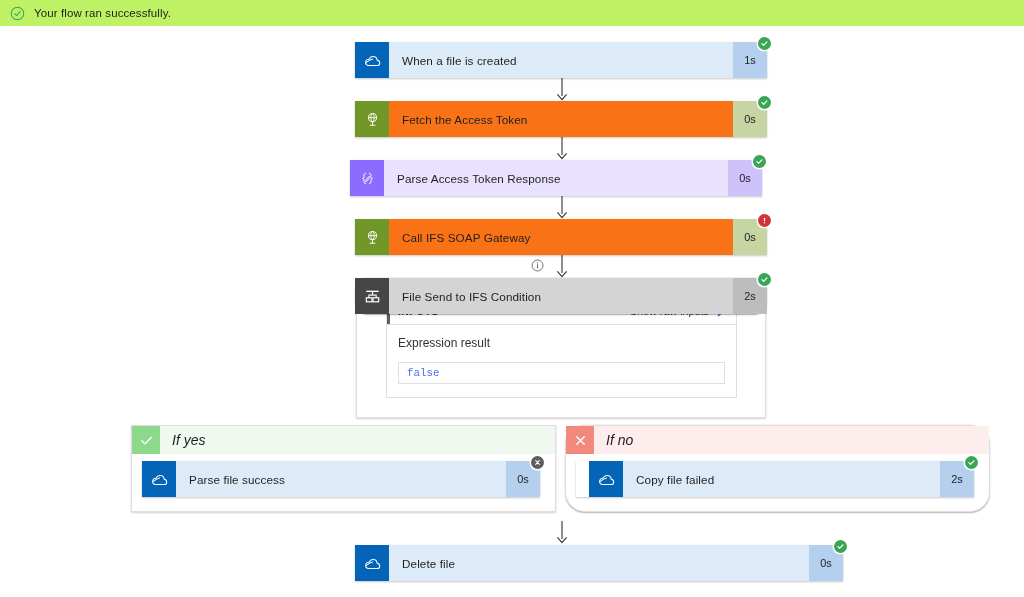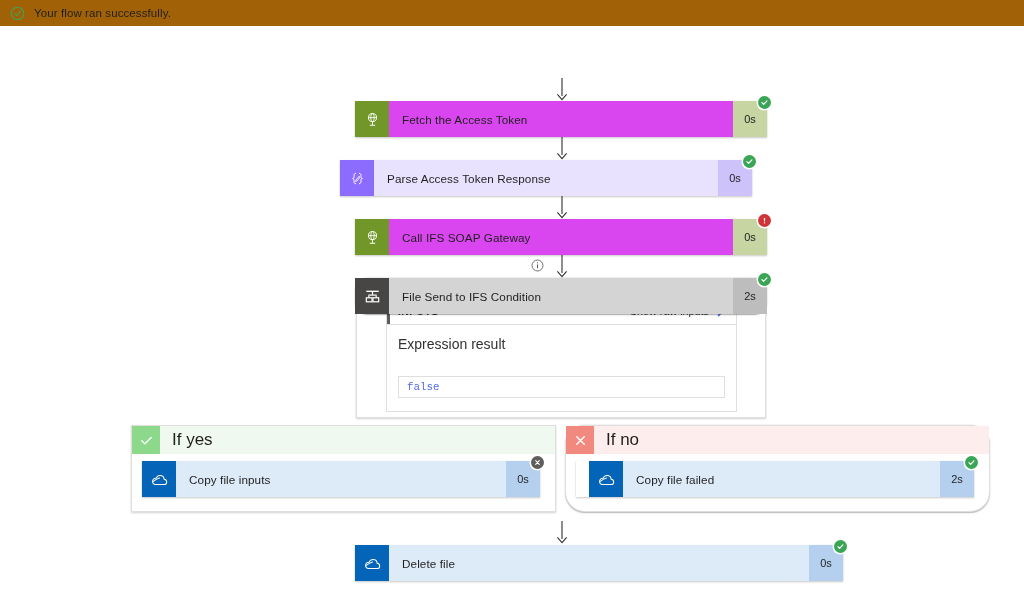"Your flow ran successfully." .banner { background: #a16207 -> #bef264 }
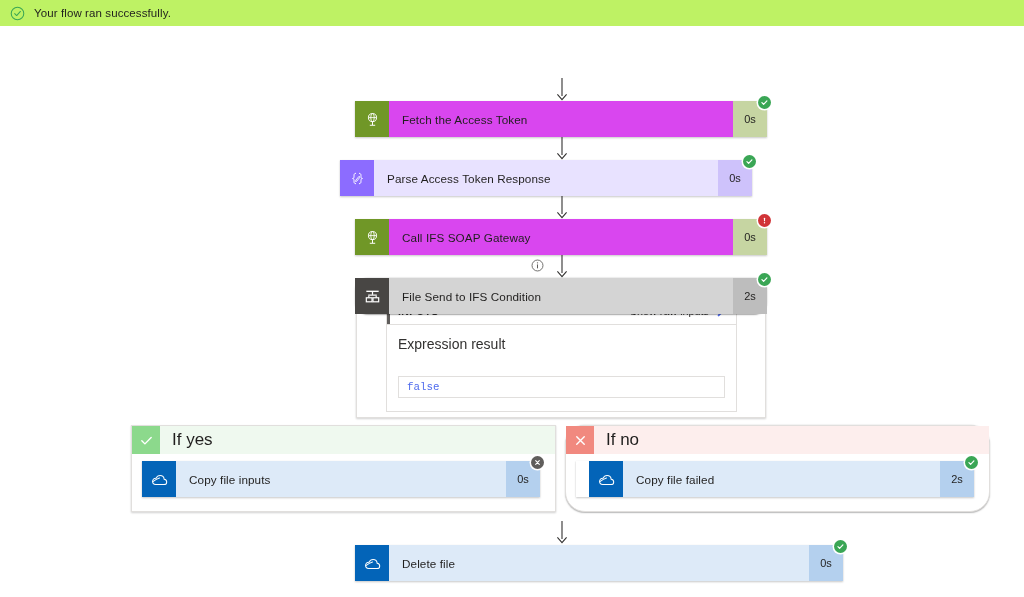"When a file is created" div.node { html: none -> <div> <div> <svg> <path></path> <path></path> </svg> </div> <div>When a file is created</div> <div> <span>1s</span> <span> <svg> <path></path> </svg> </span> </div> </div> }
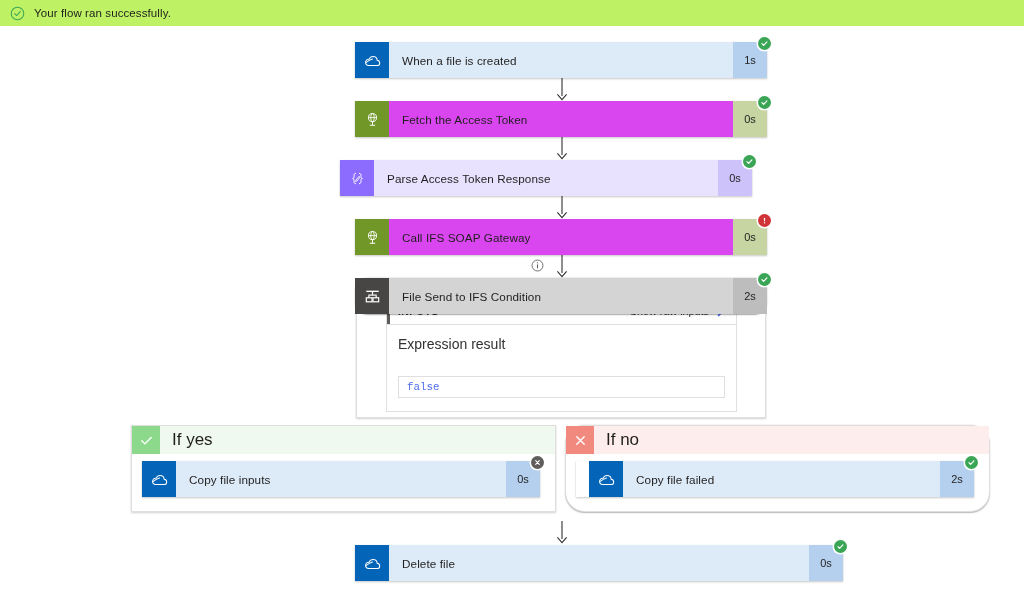"Fetch the Access Token" .t-http .node-title { background: #d946ef -> #f97316 }
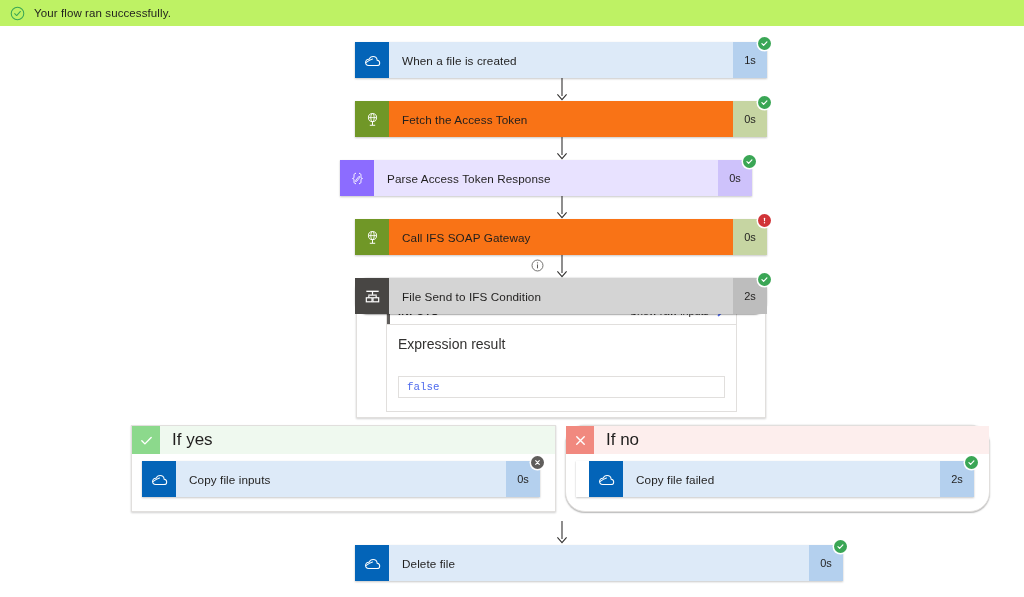"Parse Access Token Response" div.node { left: 340px -> 350px }
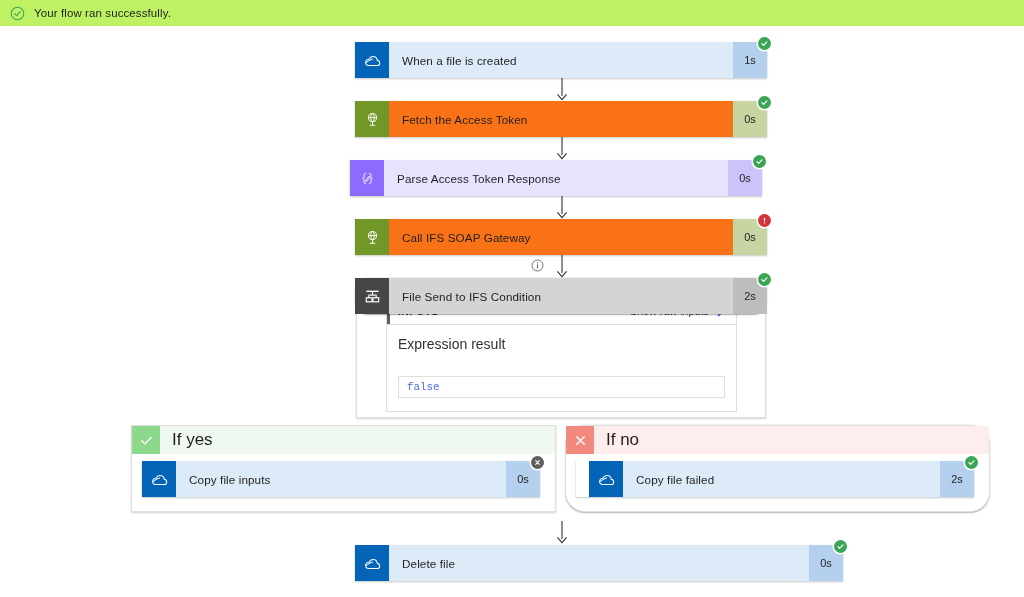"Expression result" .expr-label { font-size: 14px -> 12px; margin-bottom: 24px -> 12px }
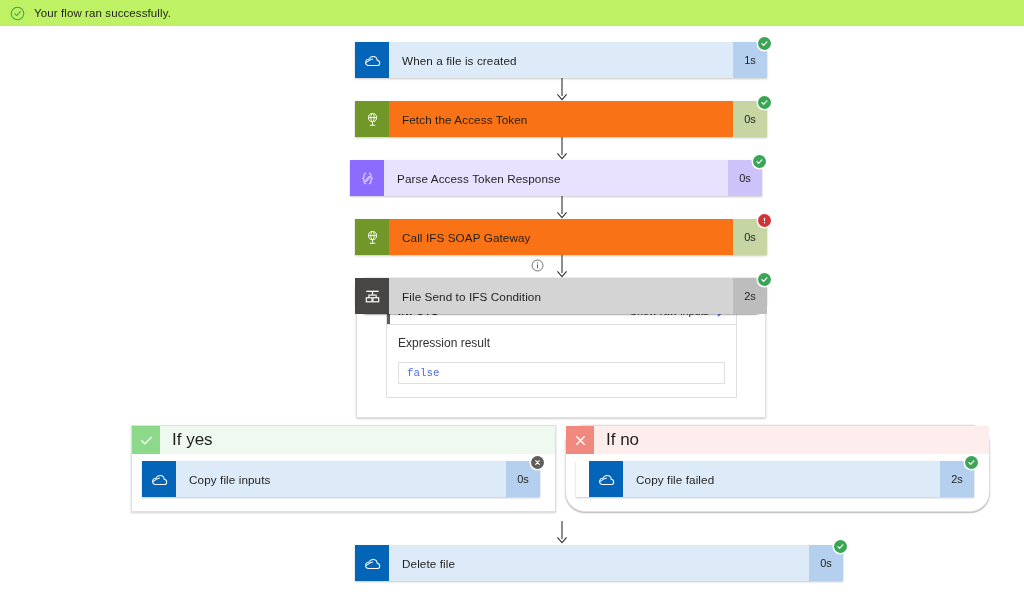"If yes" .branch-head .bh-label { font-size: 17px -> 14px; font-style: none -> italic }
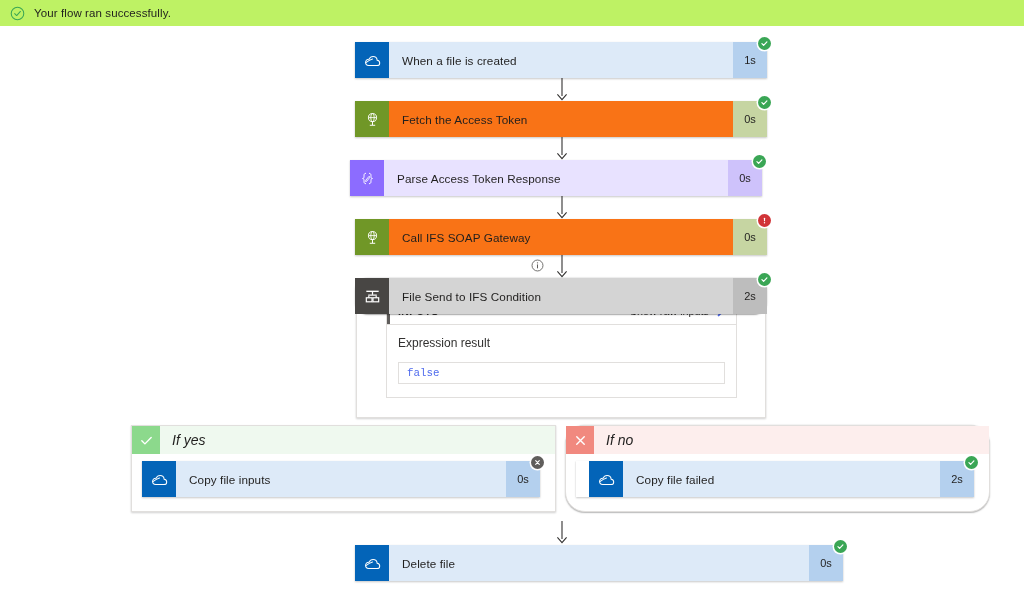"Copy file inputs" div.node-title { text: Copy file inputs -> Parse file success }
